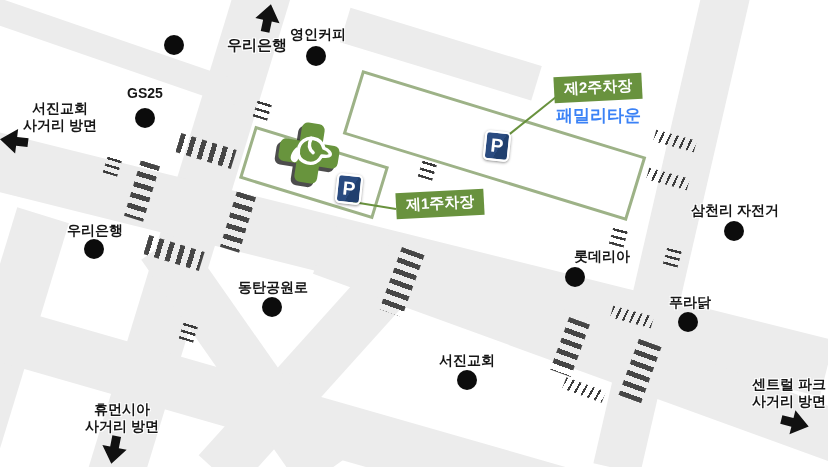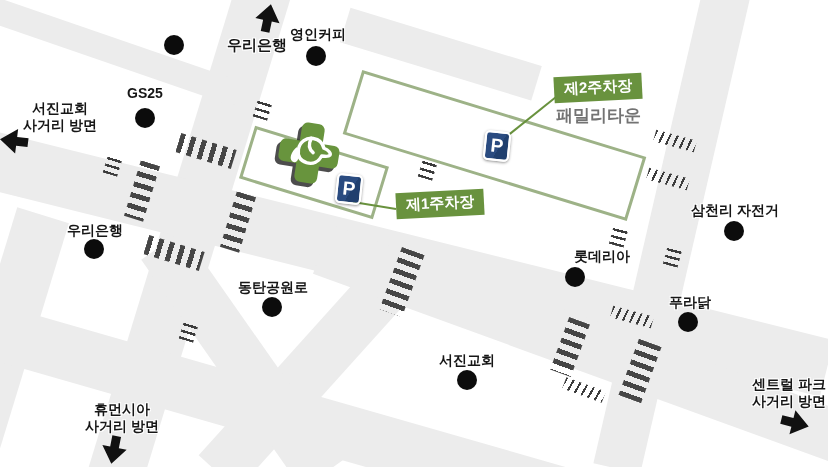"패밀리타운" .big-label { color: #737373 -> #3b82f6 }
